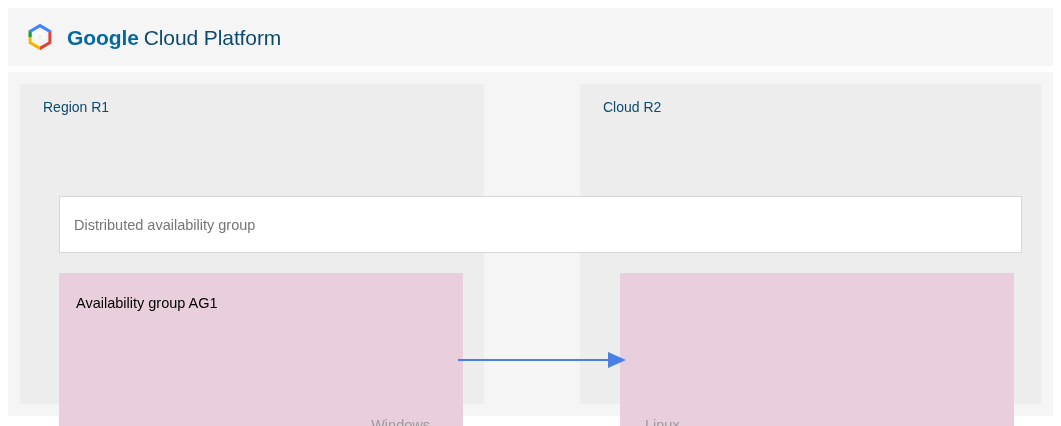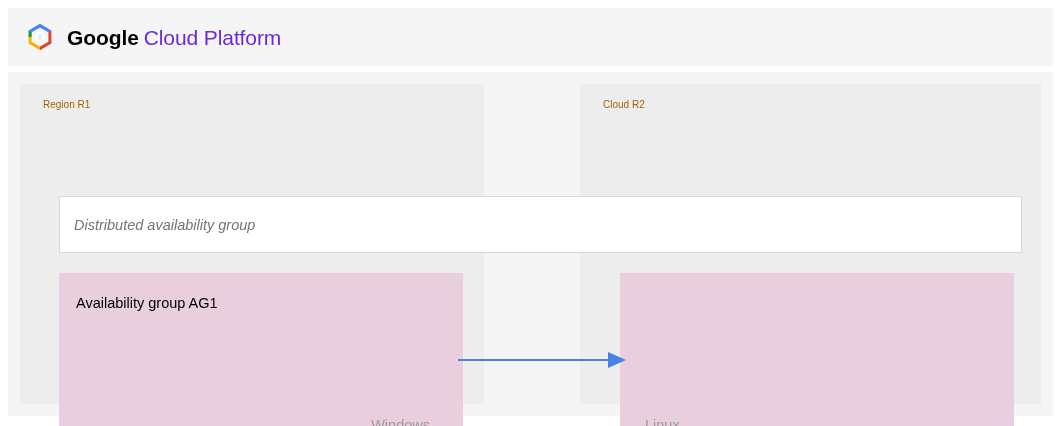"Google" .brand-google { color: #000000 -> #0369a1 }
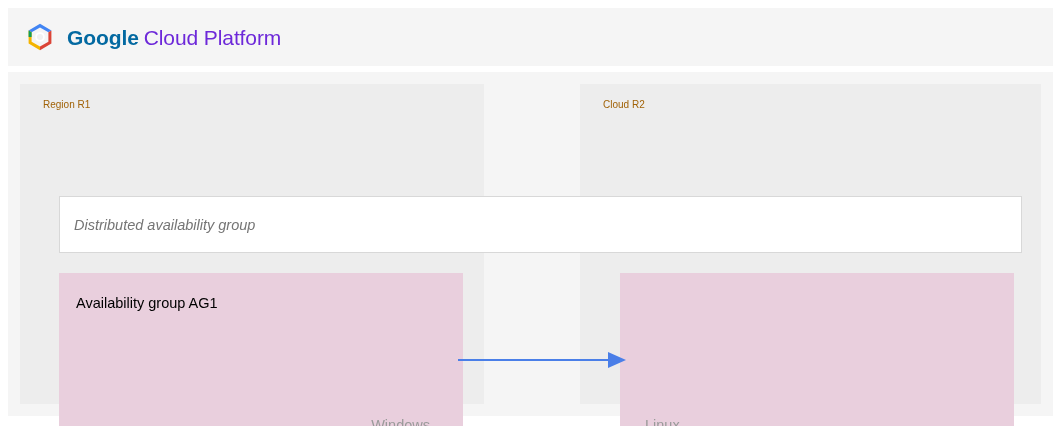"Cloud Platform" .brand-cloud { color: #6d28d9 -> #0c4a6e }
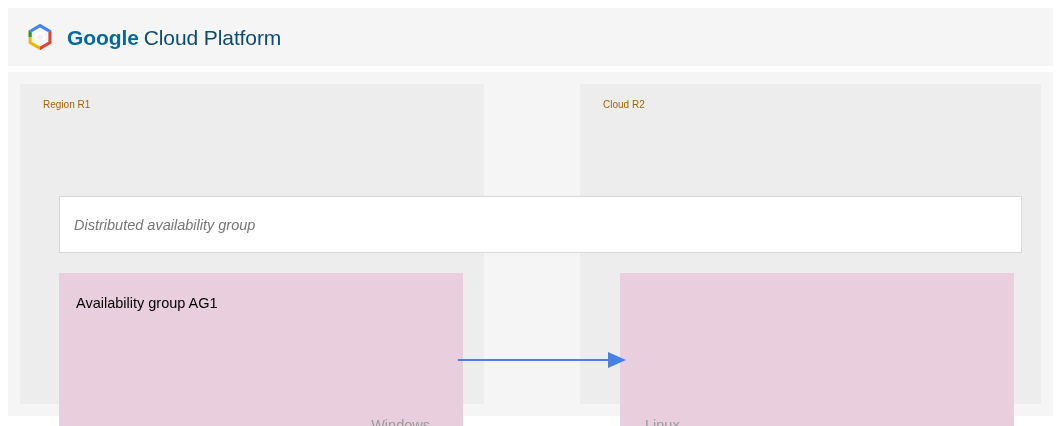"Region R1" .region-label { color: #a16207 -> #0c4a6e; font-size: 10px -> 14px }
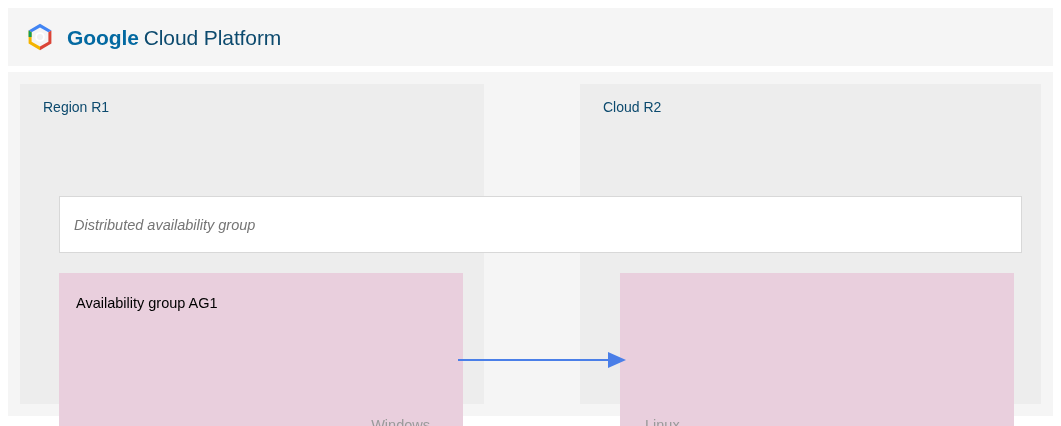"Distributed availability group" .dag-label { font-style: italic -> none }
